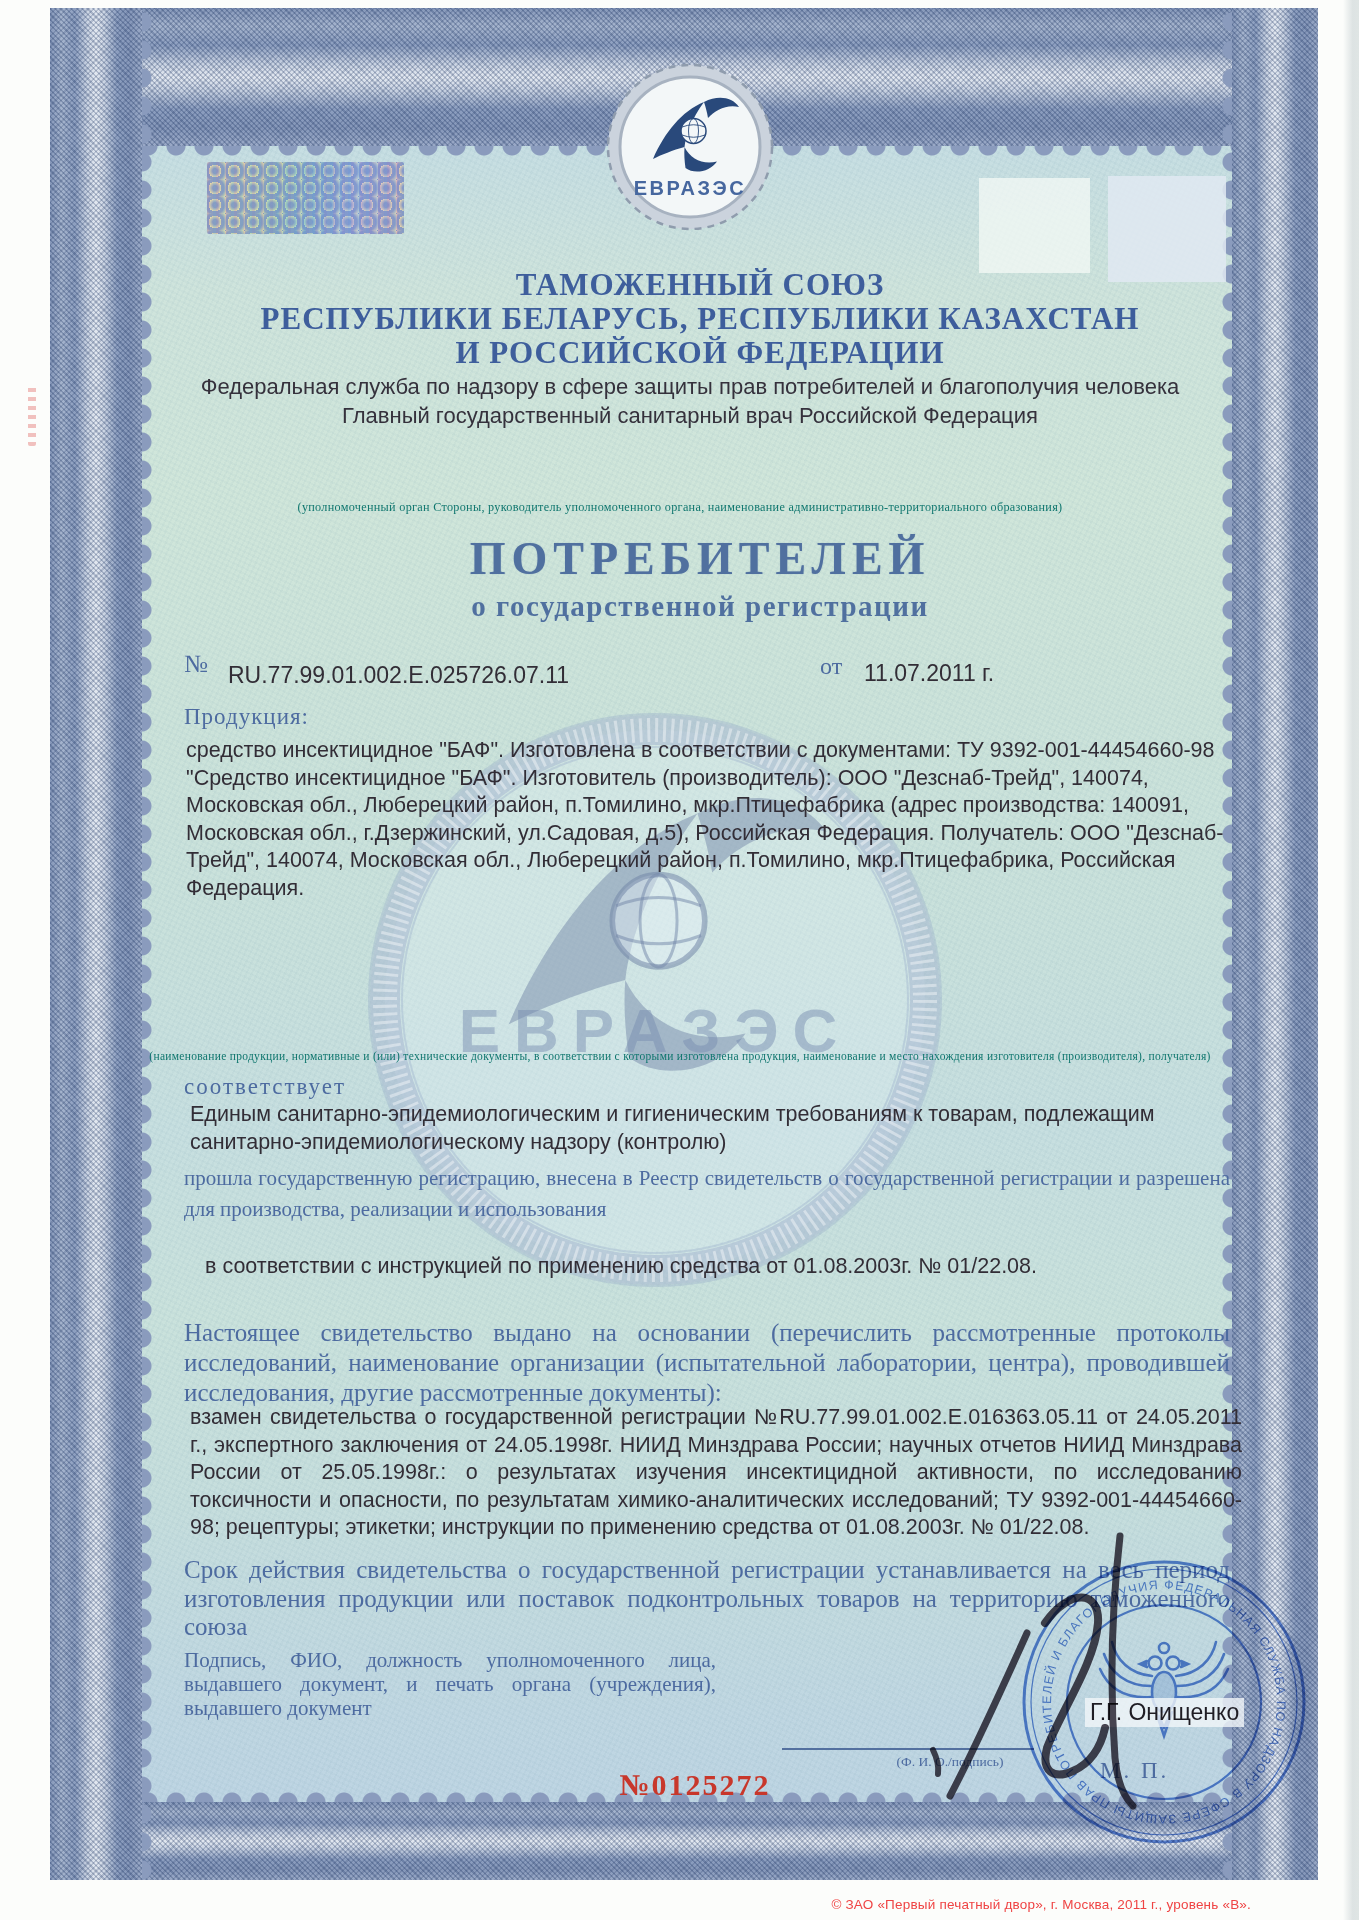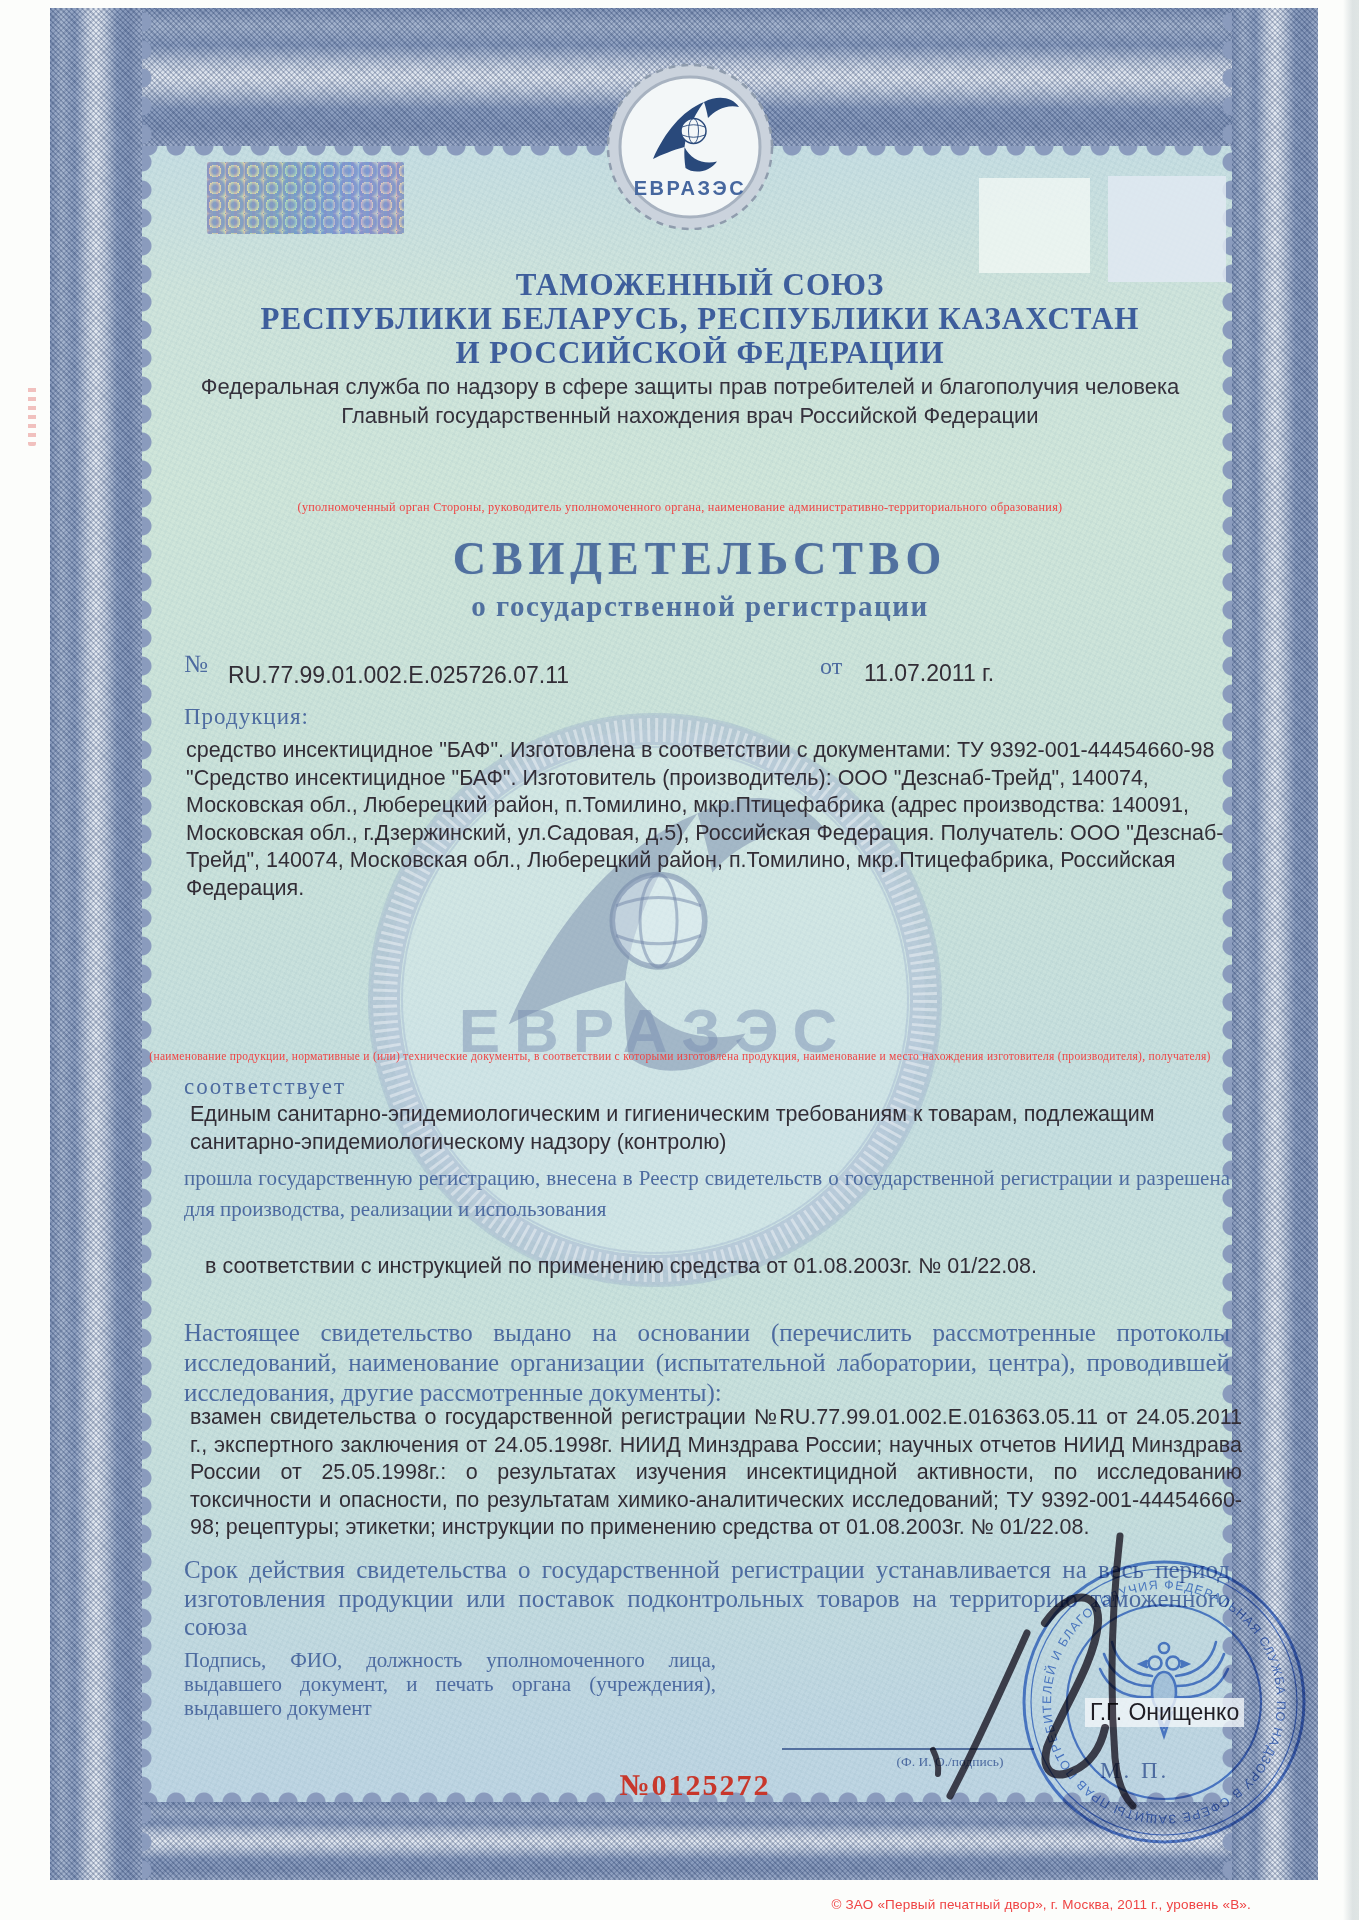"Главный государственный нахождения врач" div.abs { text: нахождения врач Российской Федерации -> санитарный врач Российской Федерация }
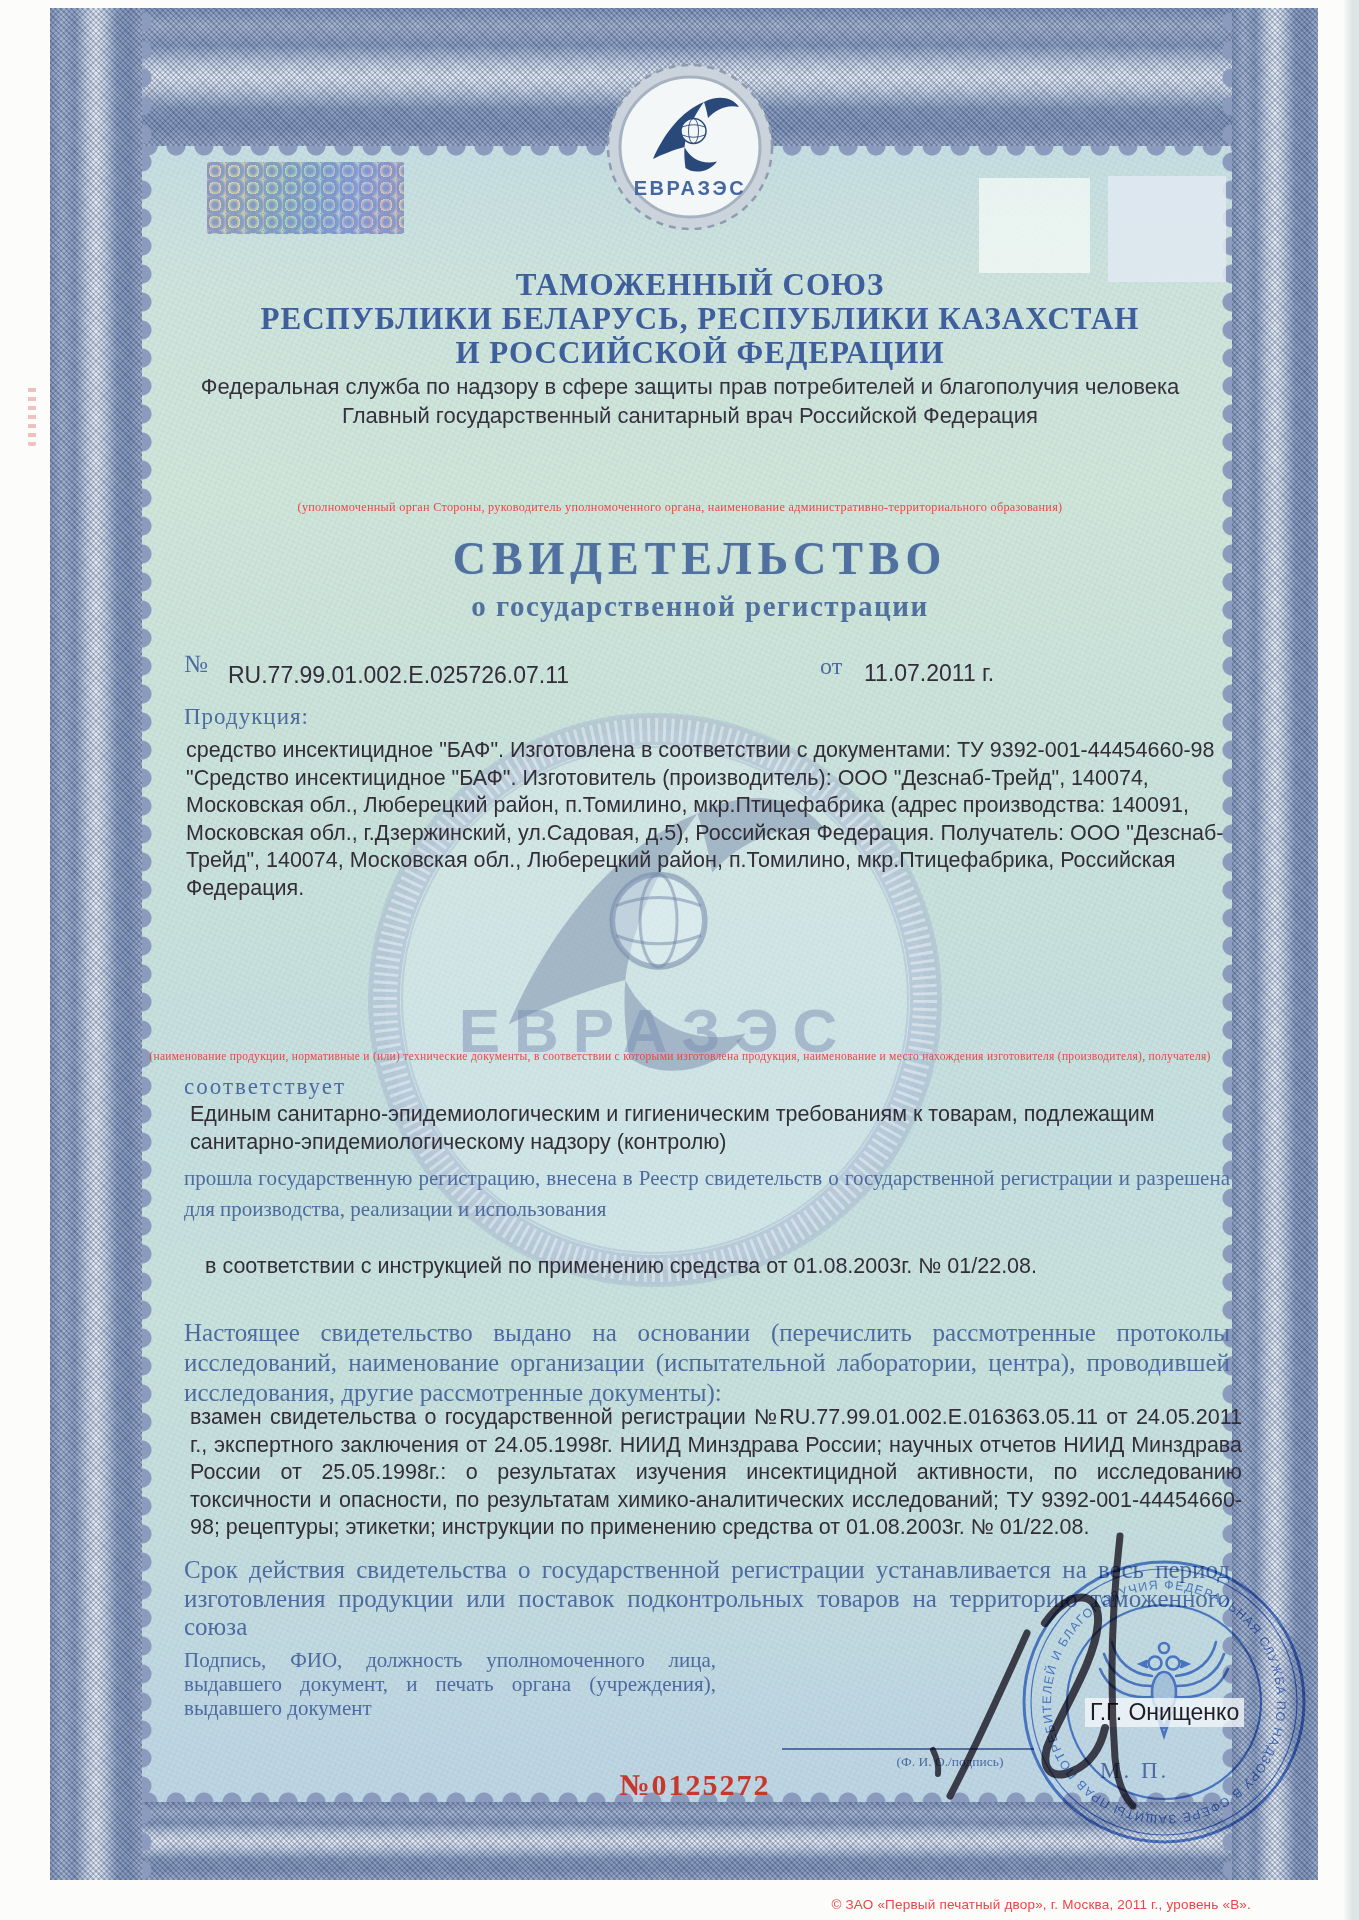"(уполномоченный орган Стороны," .small-caption { color: #ef4444 -> #0f766e }
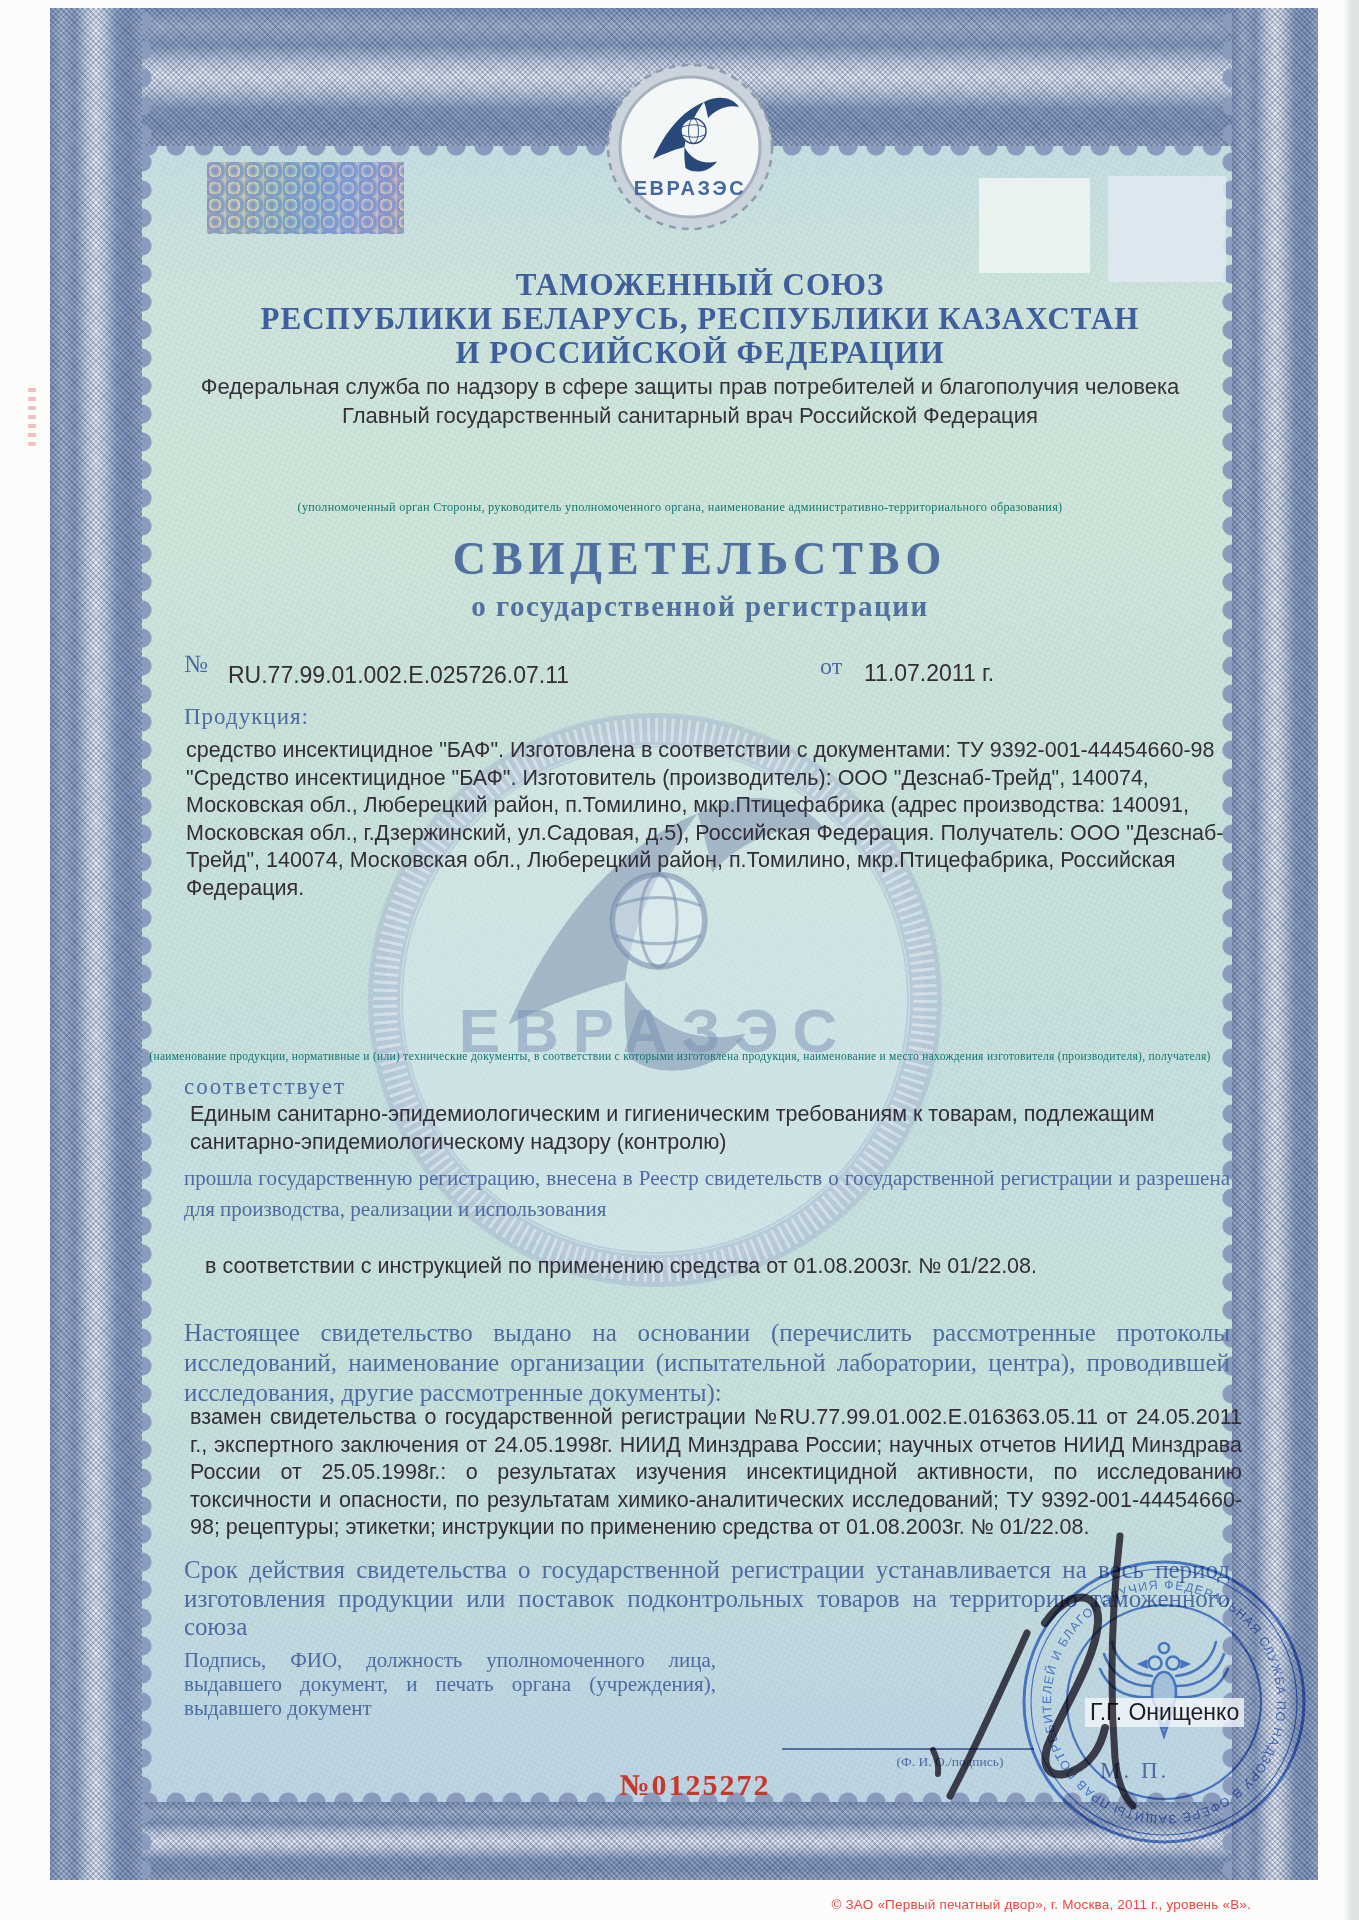"СВИДЕТЕЛЬСТВО" div.abs { text: СВИДЕТЕЛЬСТВО -> ПОТРЕБИТЕЛЕЙ }
